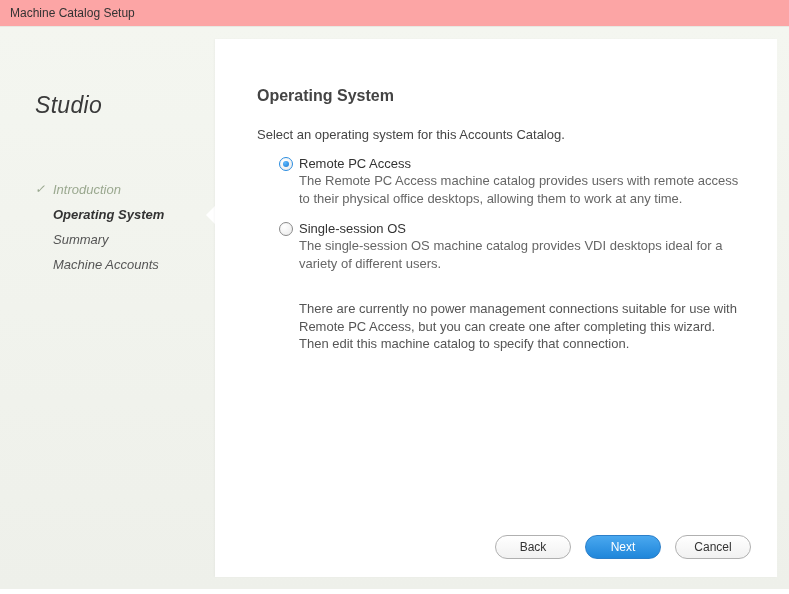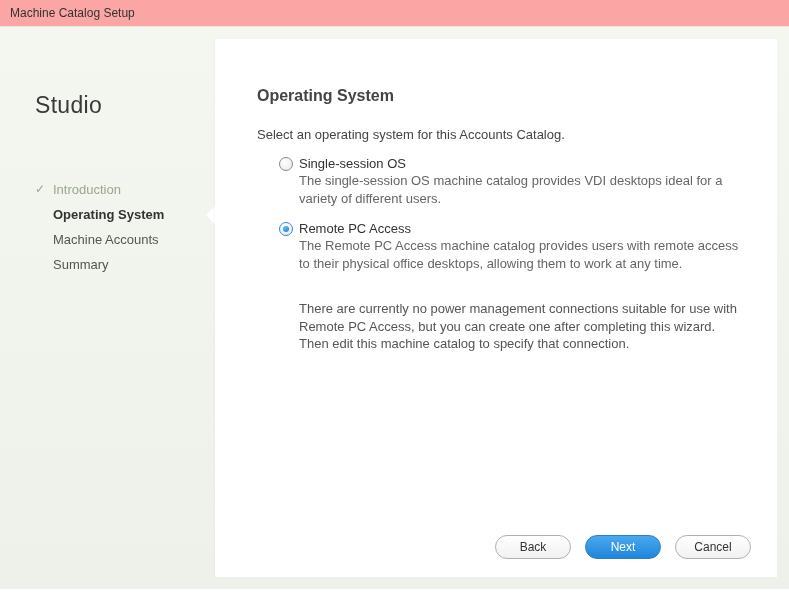"Studio" .sidebar { font-style: none -> italic }
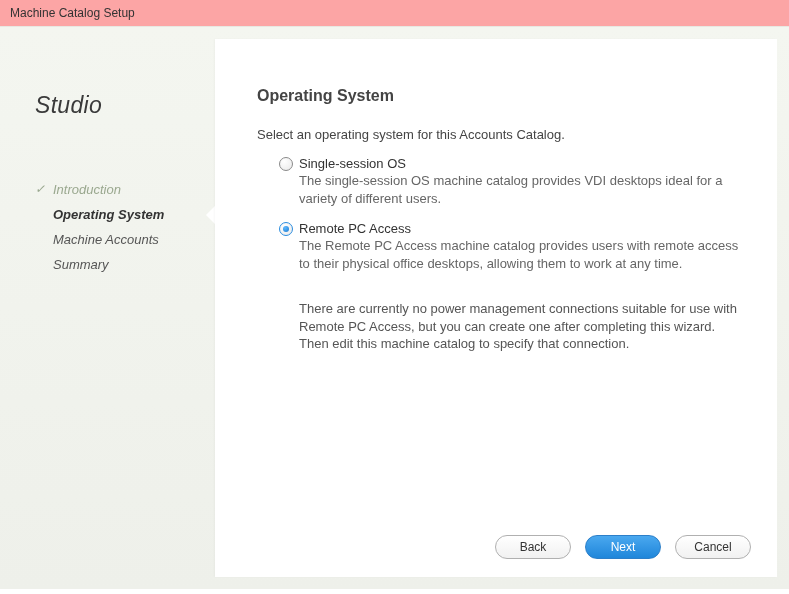"Single-session OS" div.option { order: before "Remote PC Access" -> after "Remote PC Access" }
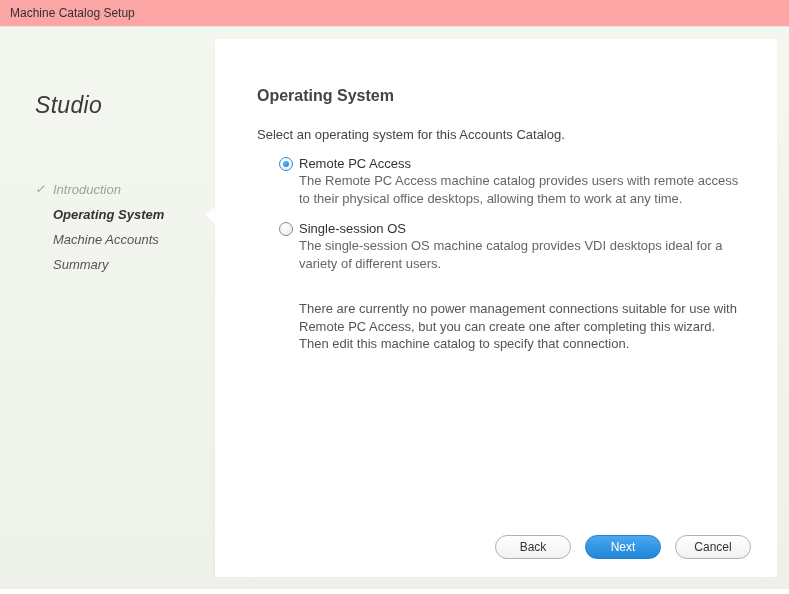"Machine Accounts" li.nav-item { order: before "Summary" -> after "Summary" }
